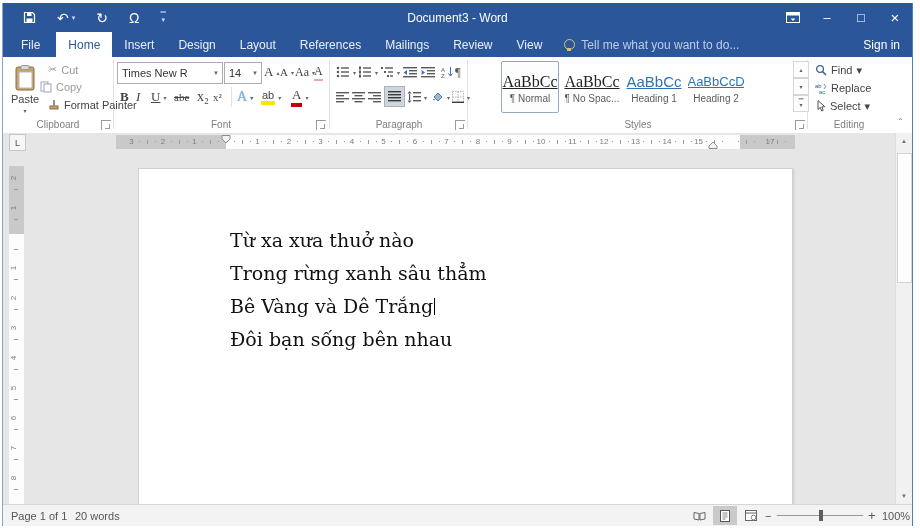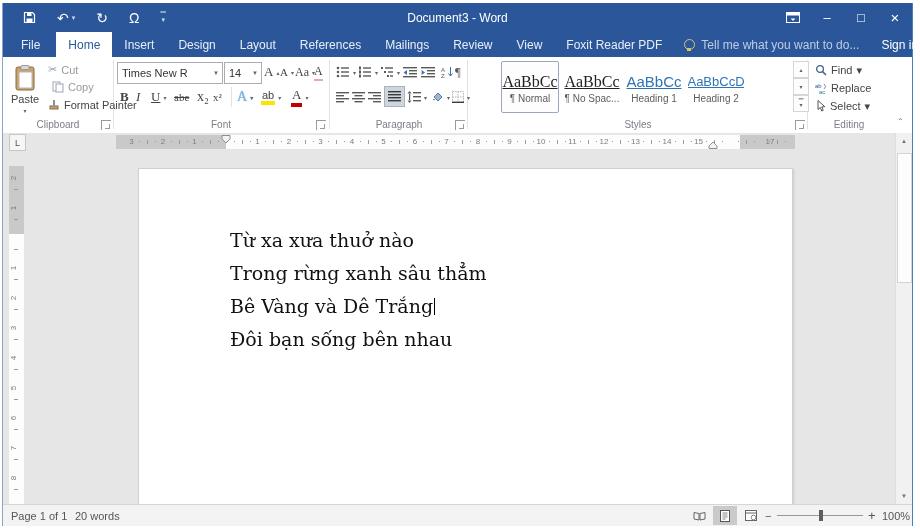"Foxit Reader PDF" span.tab { html: <span>Foxit Reader PDF</span> -> none }
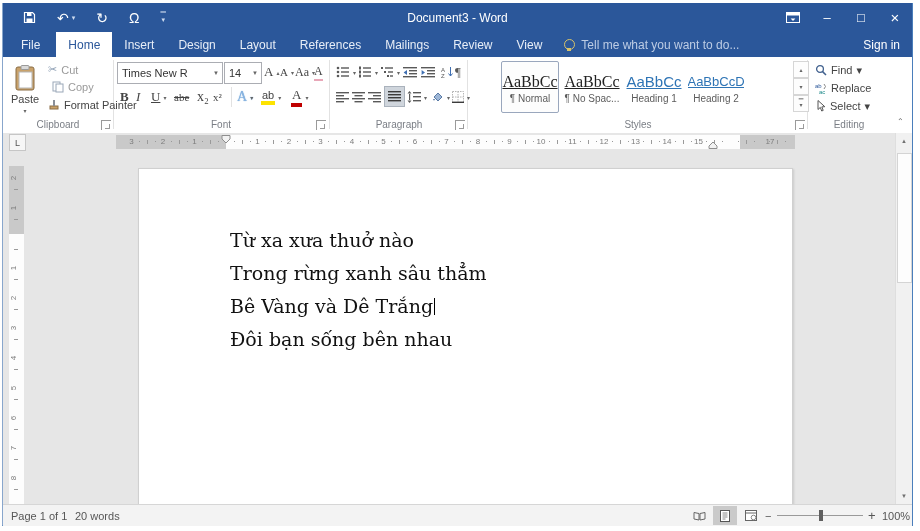"Copy" div.csm { left: 49px -> 37px }
